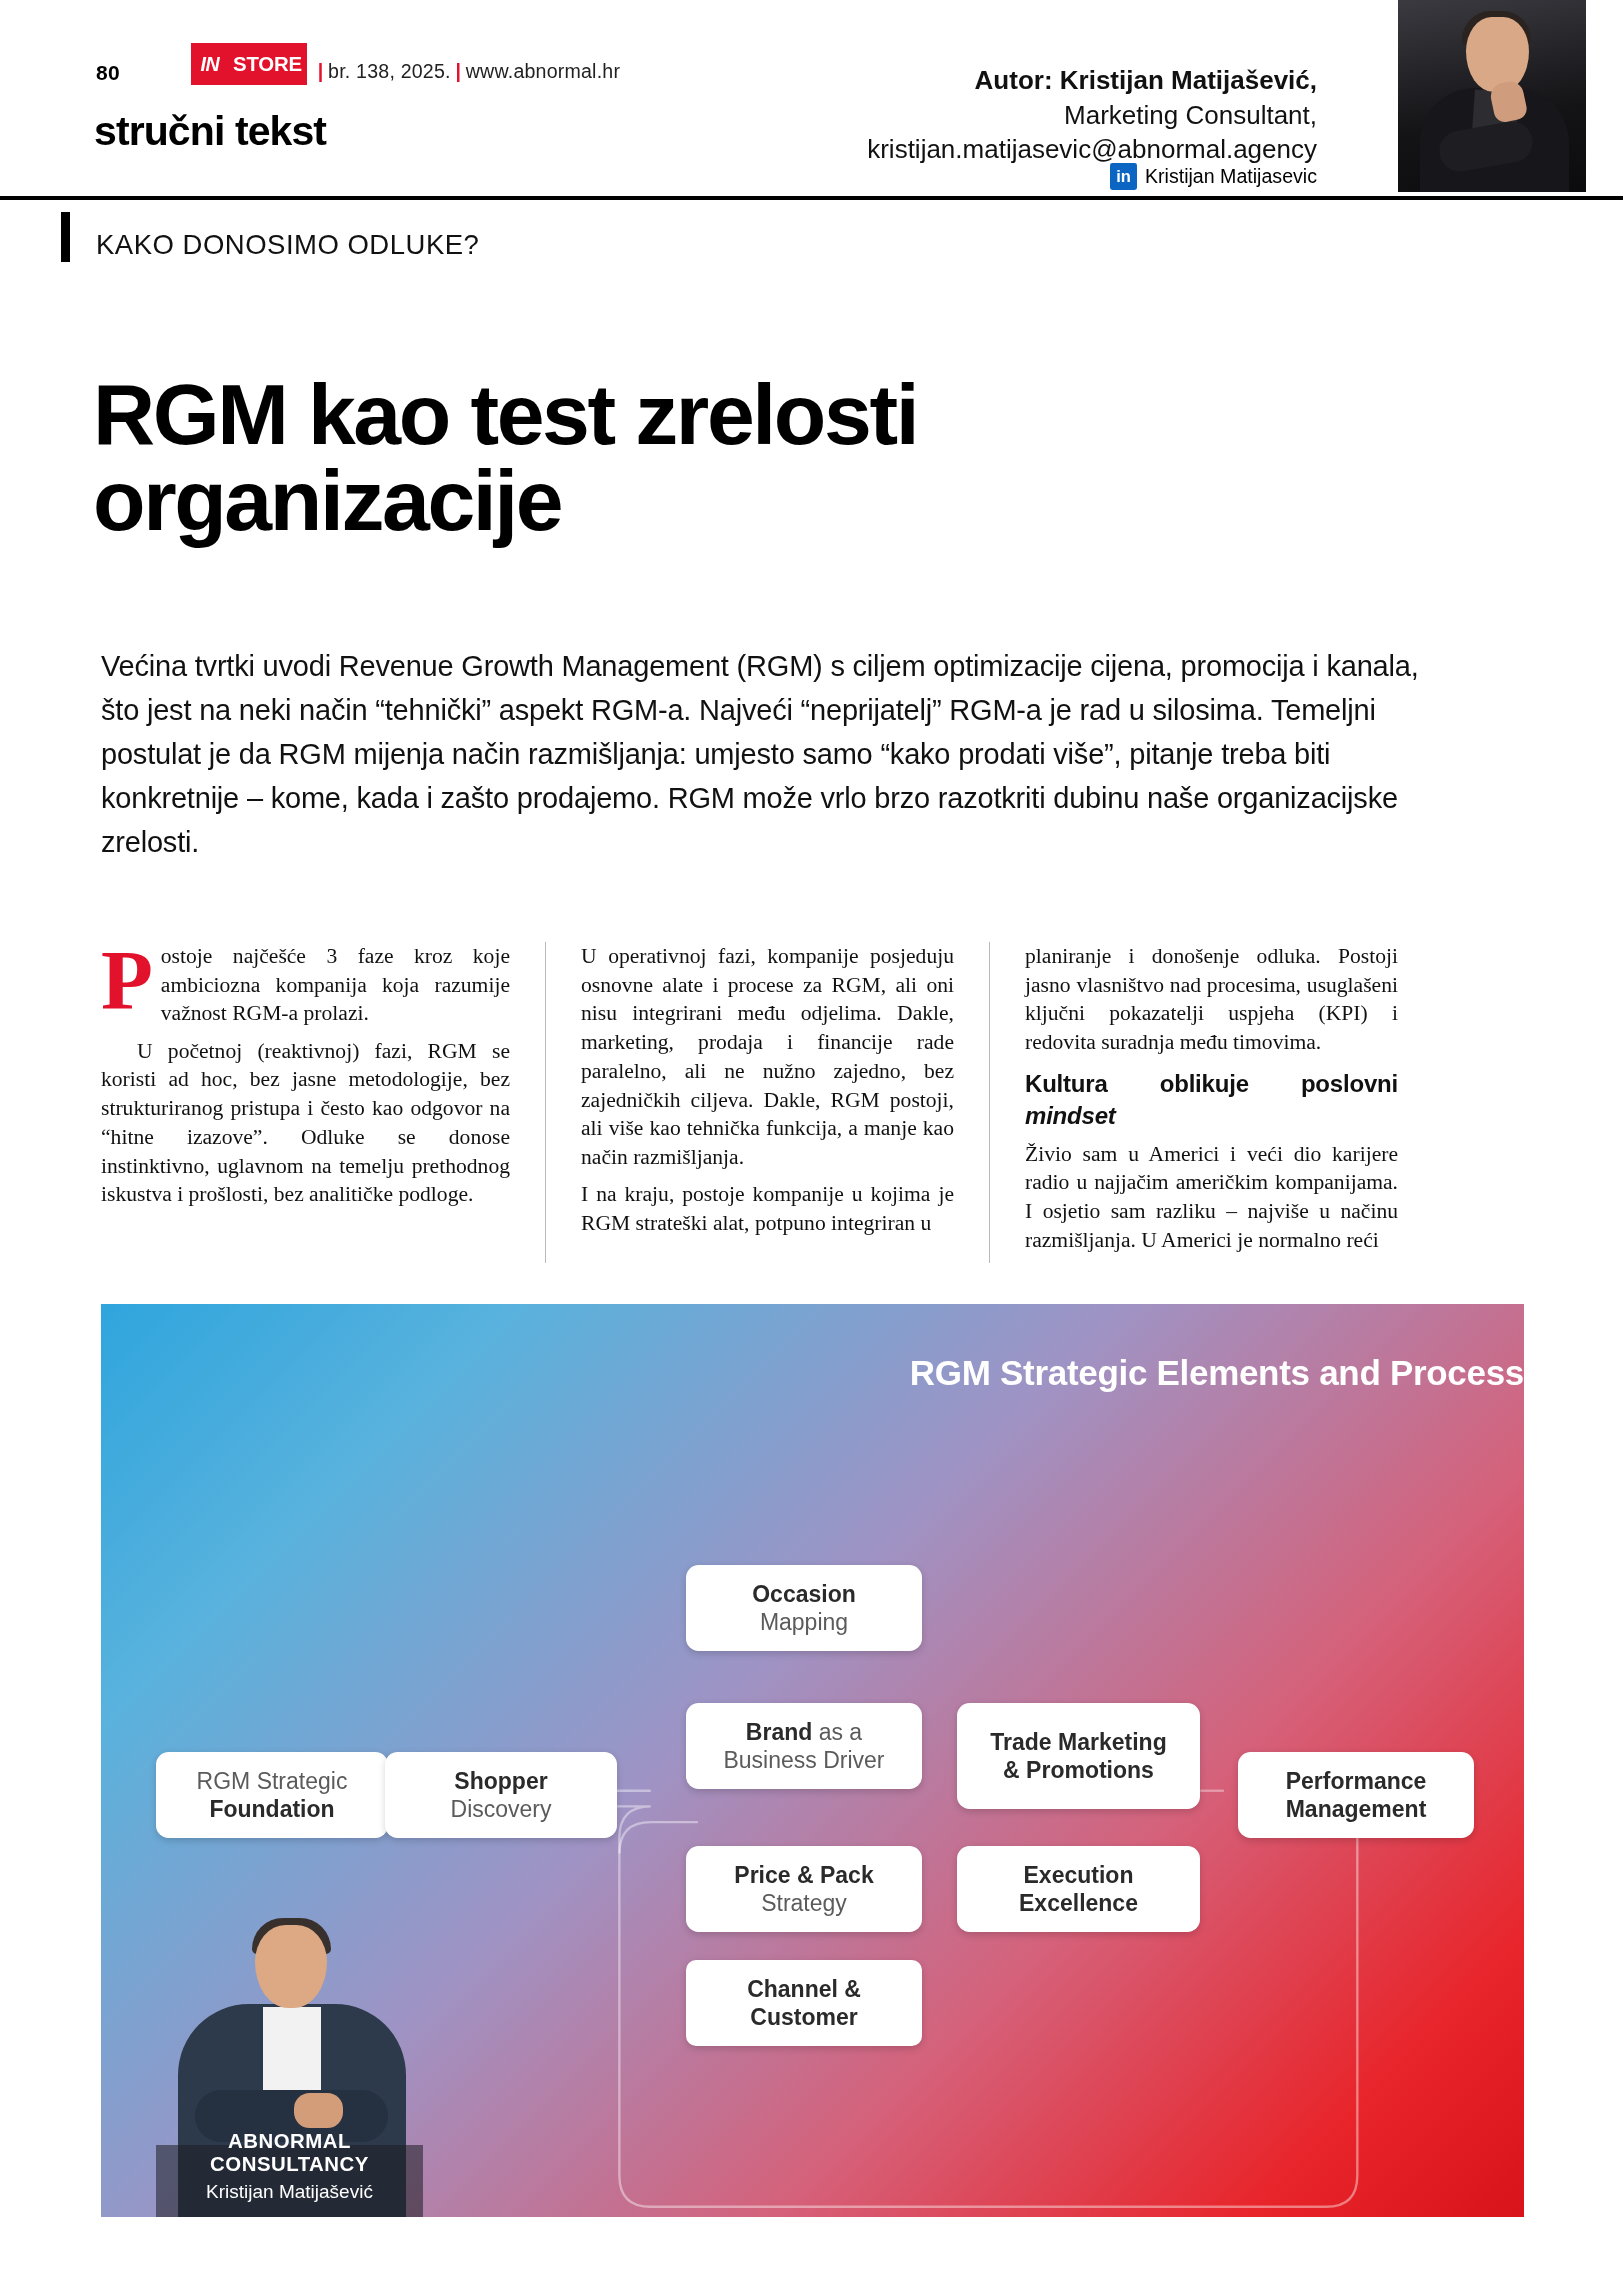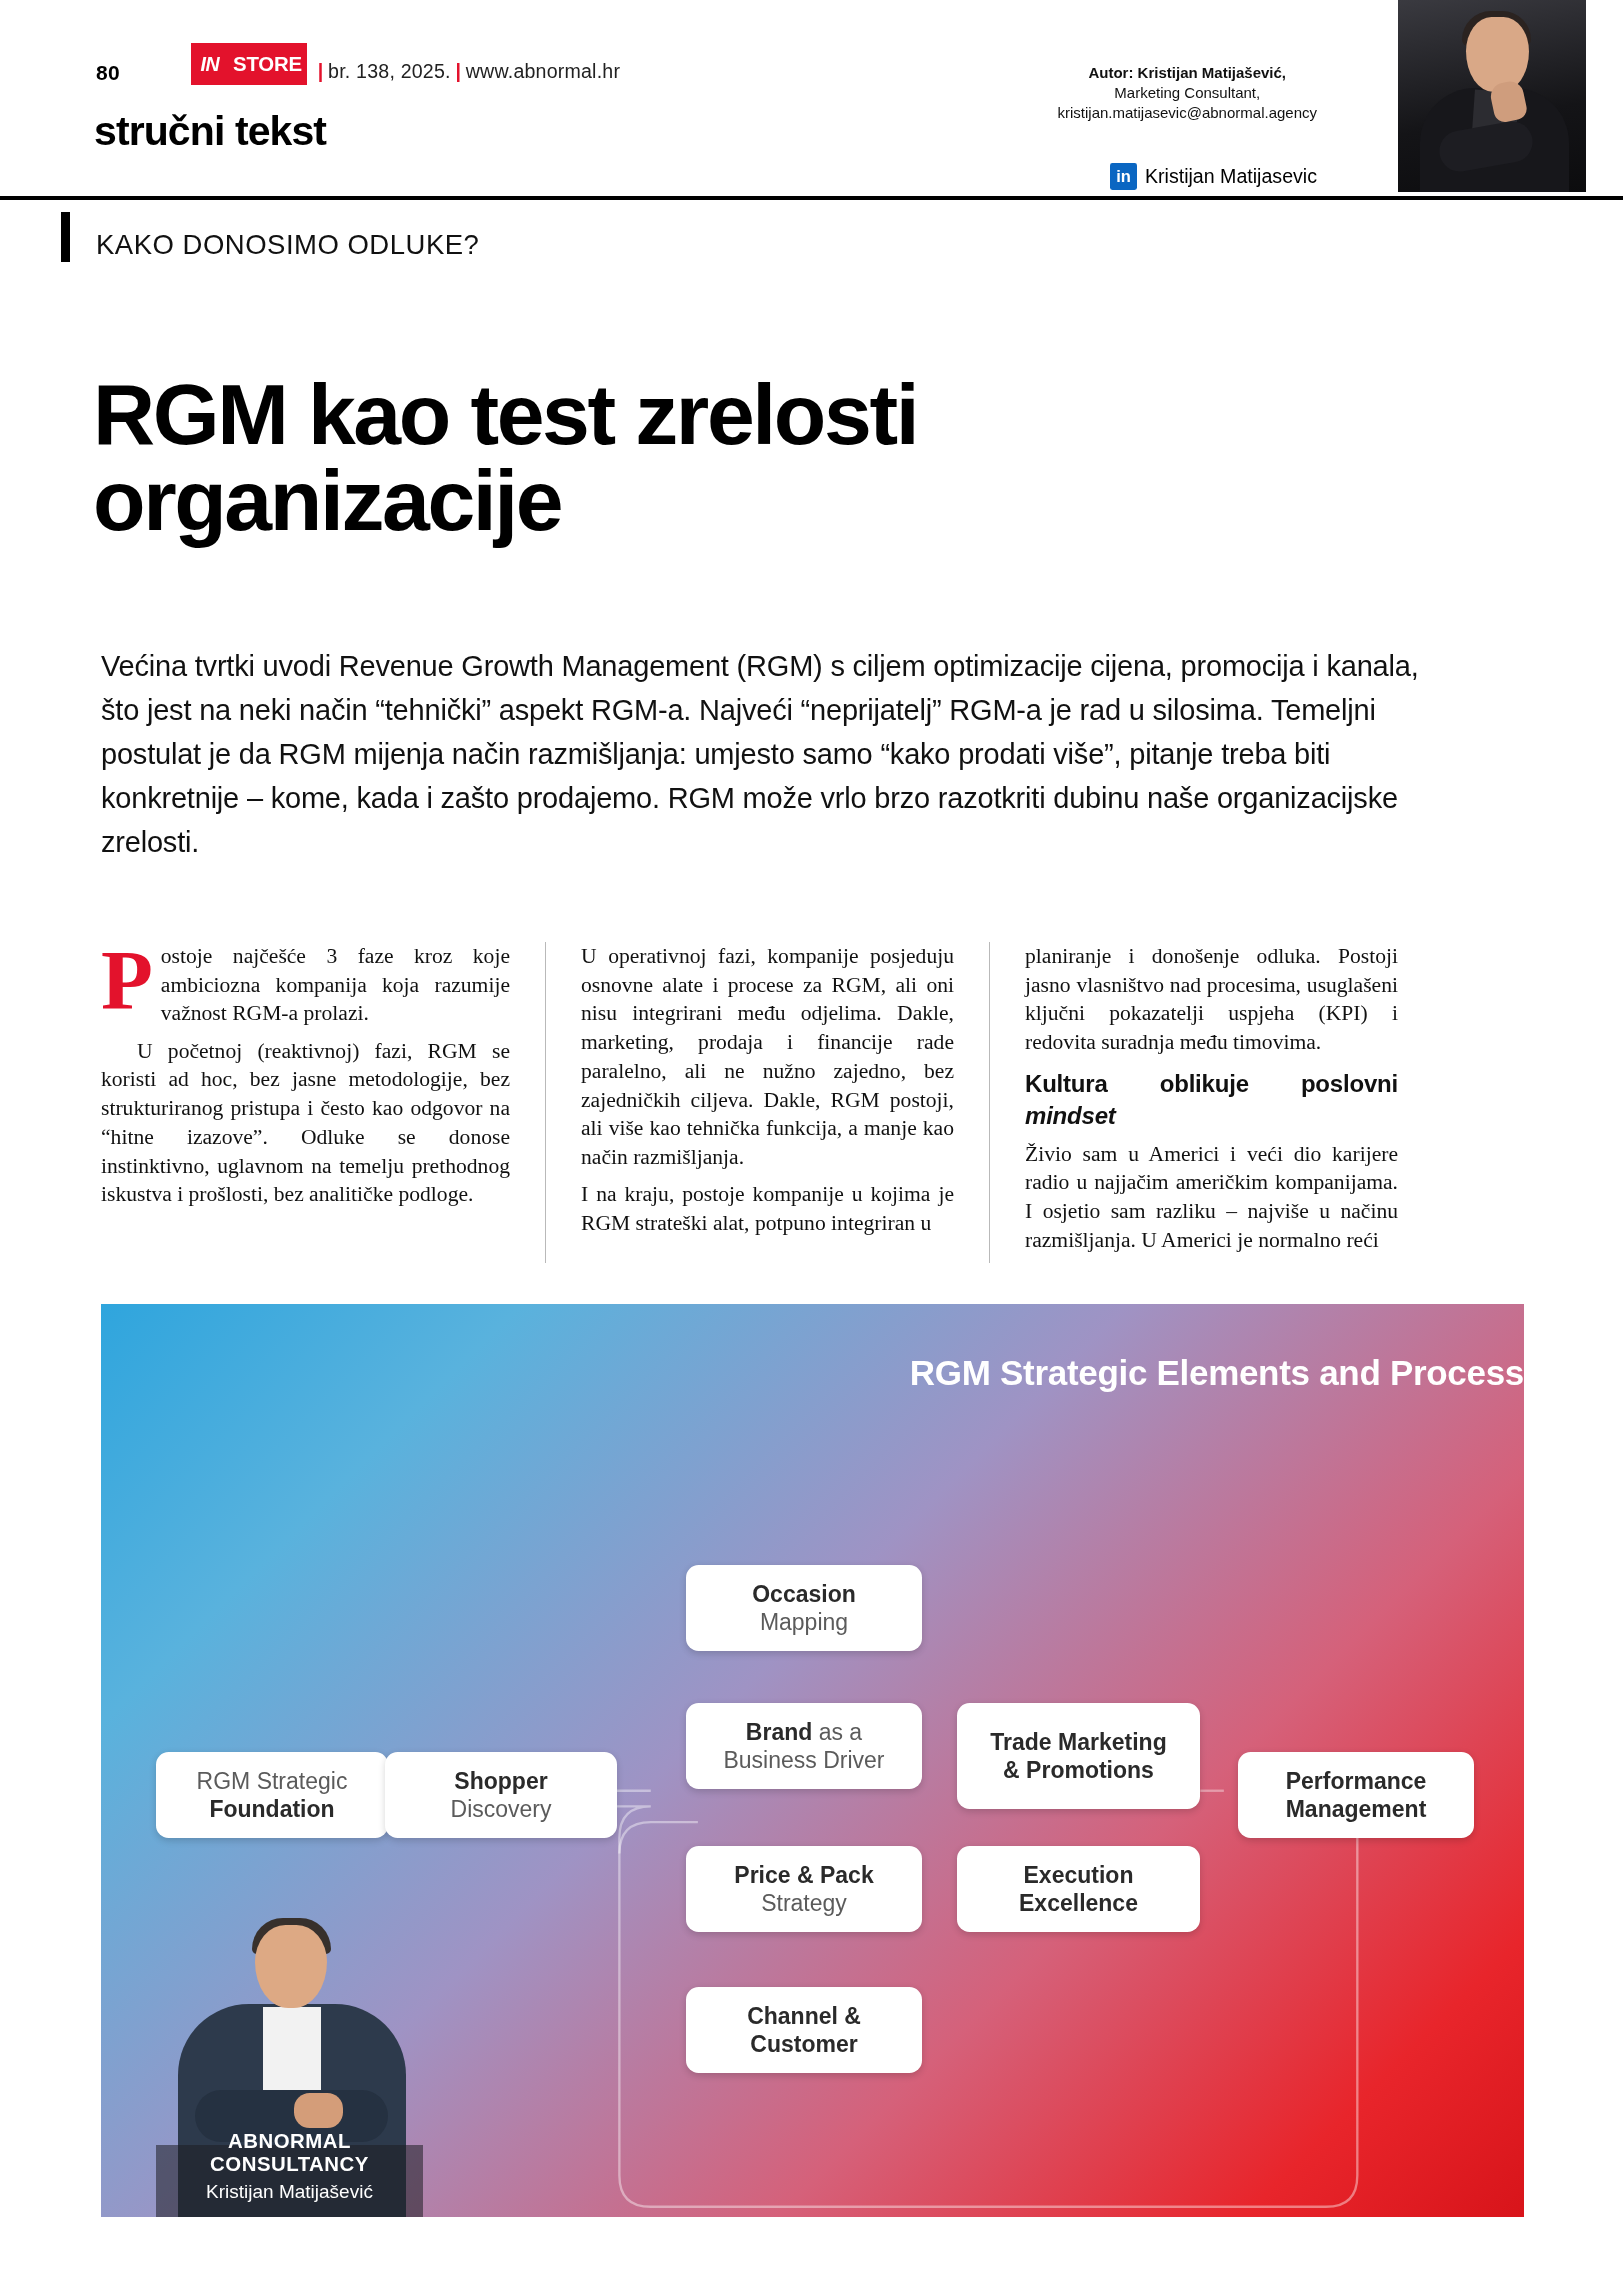"Autor: Kristijan Matijašević," .author-block { font-size: 15px -> 26px; text-align: center -> right }
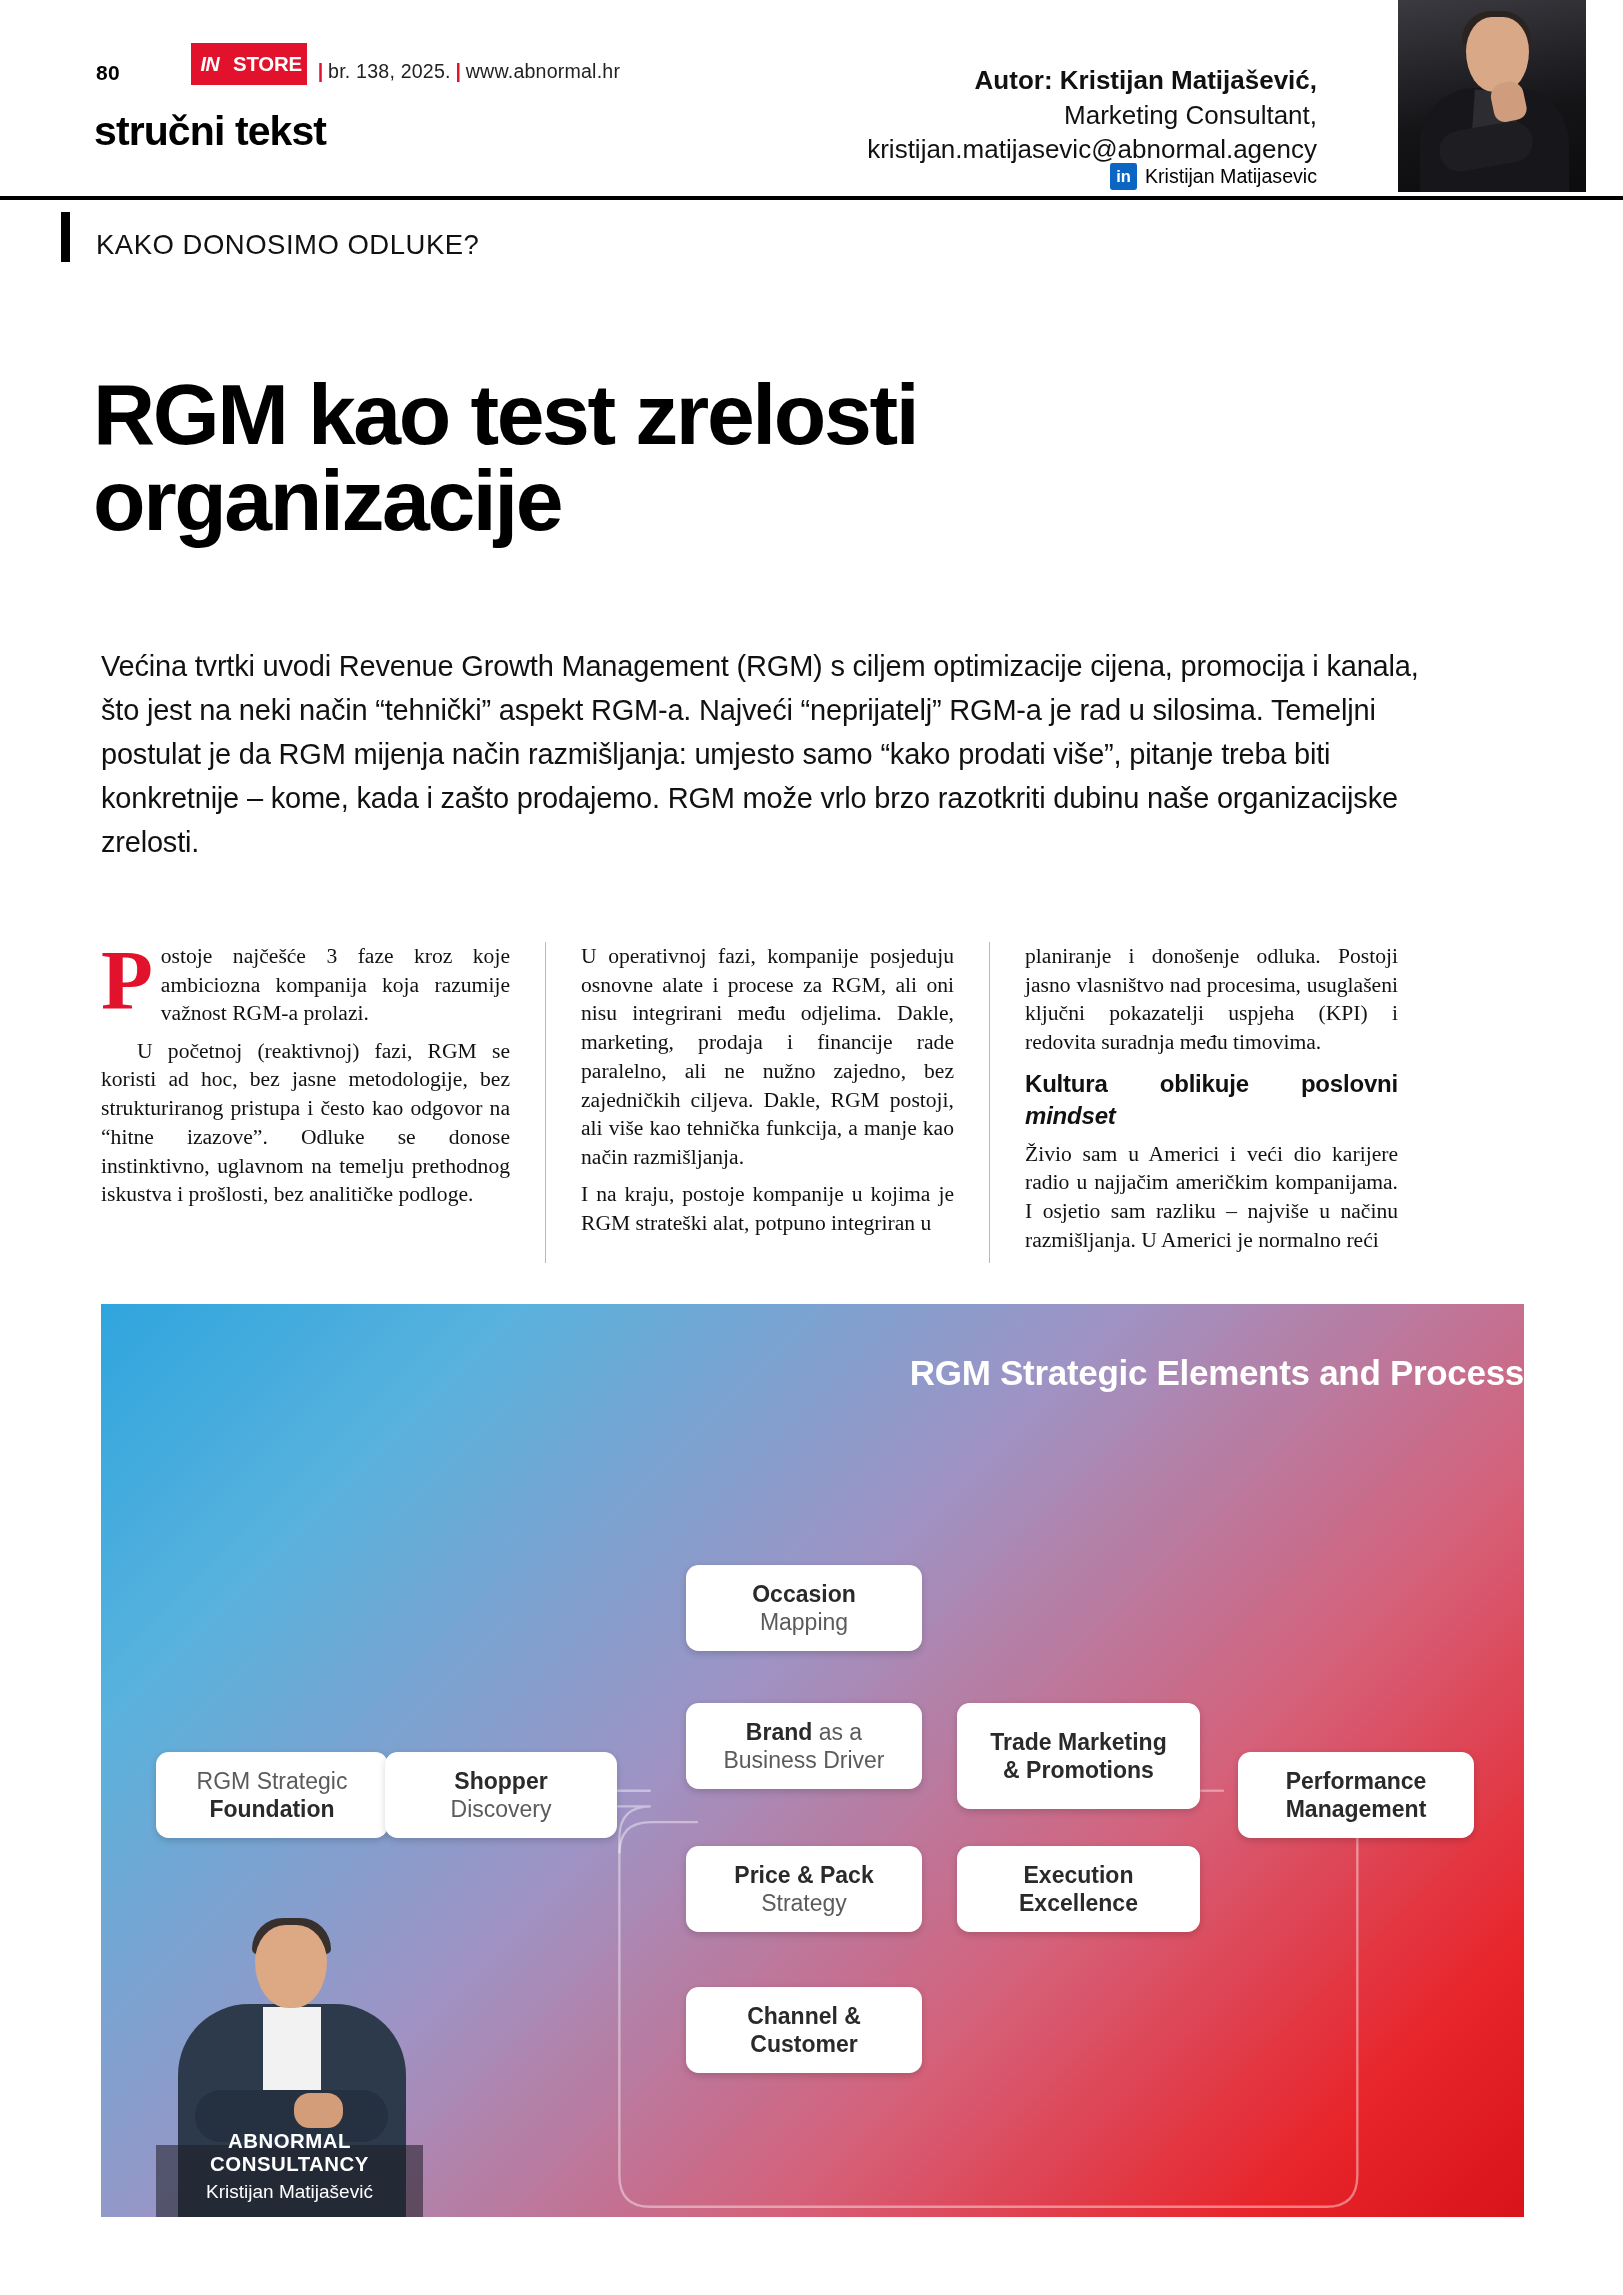"Channel &" div.node { border-radius: none -> 10px; top: 683px -> 656px }
